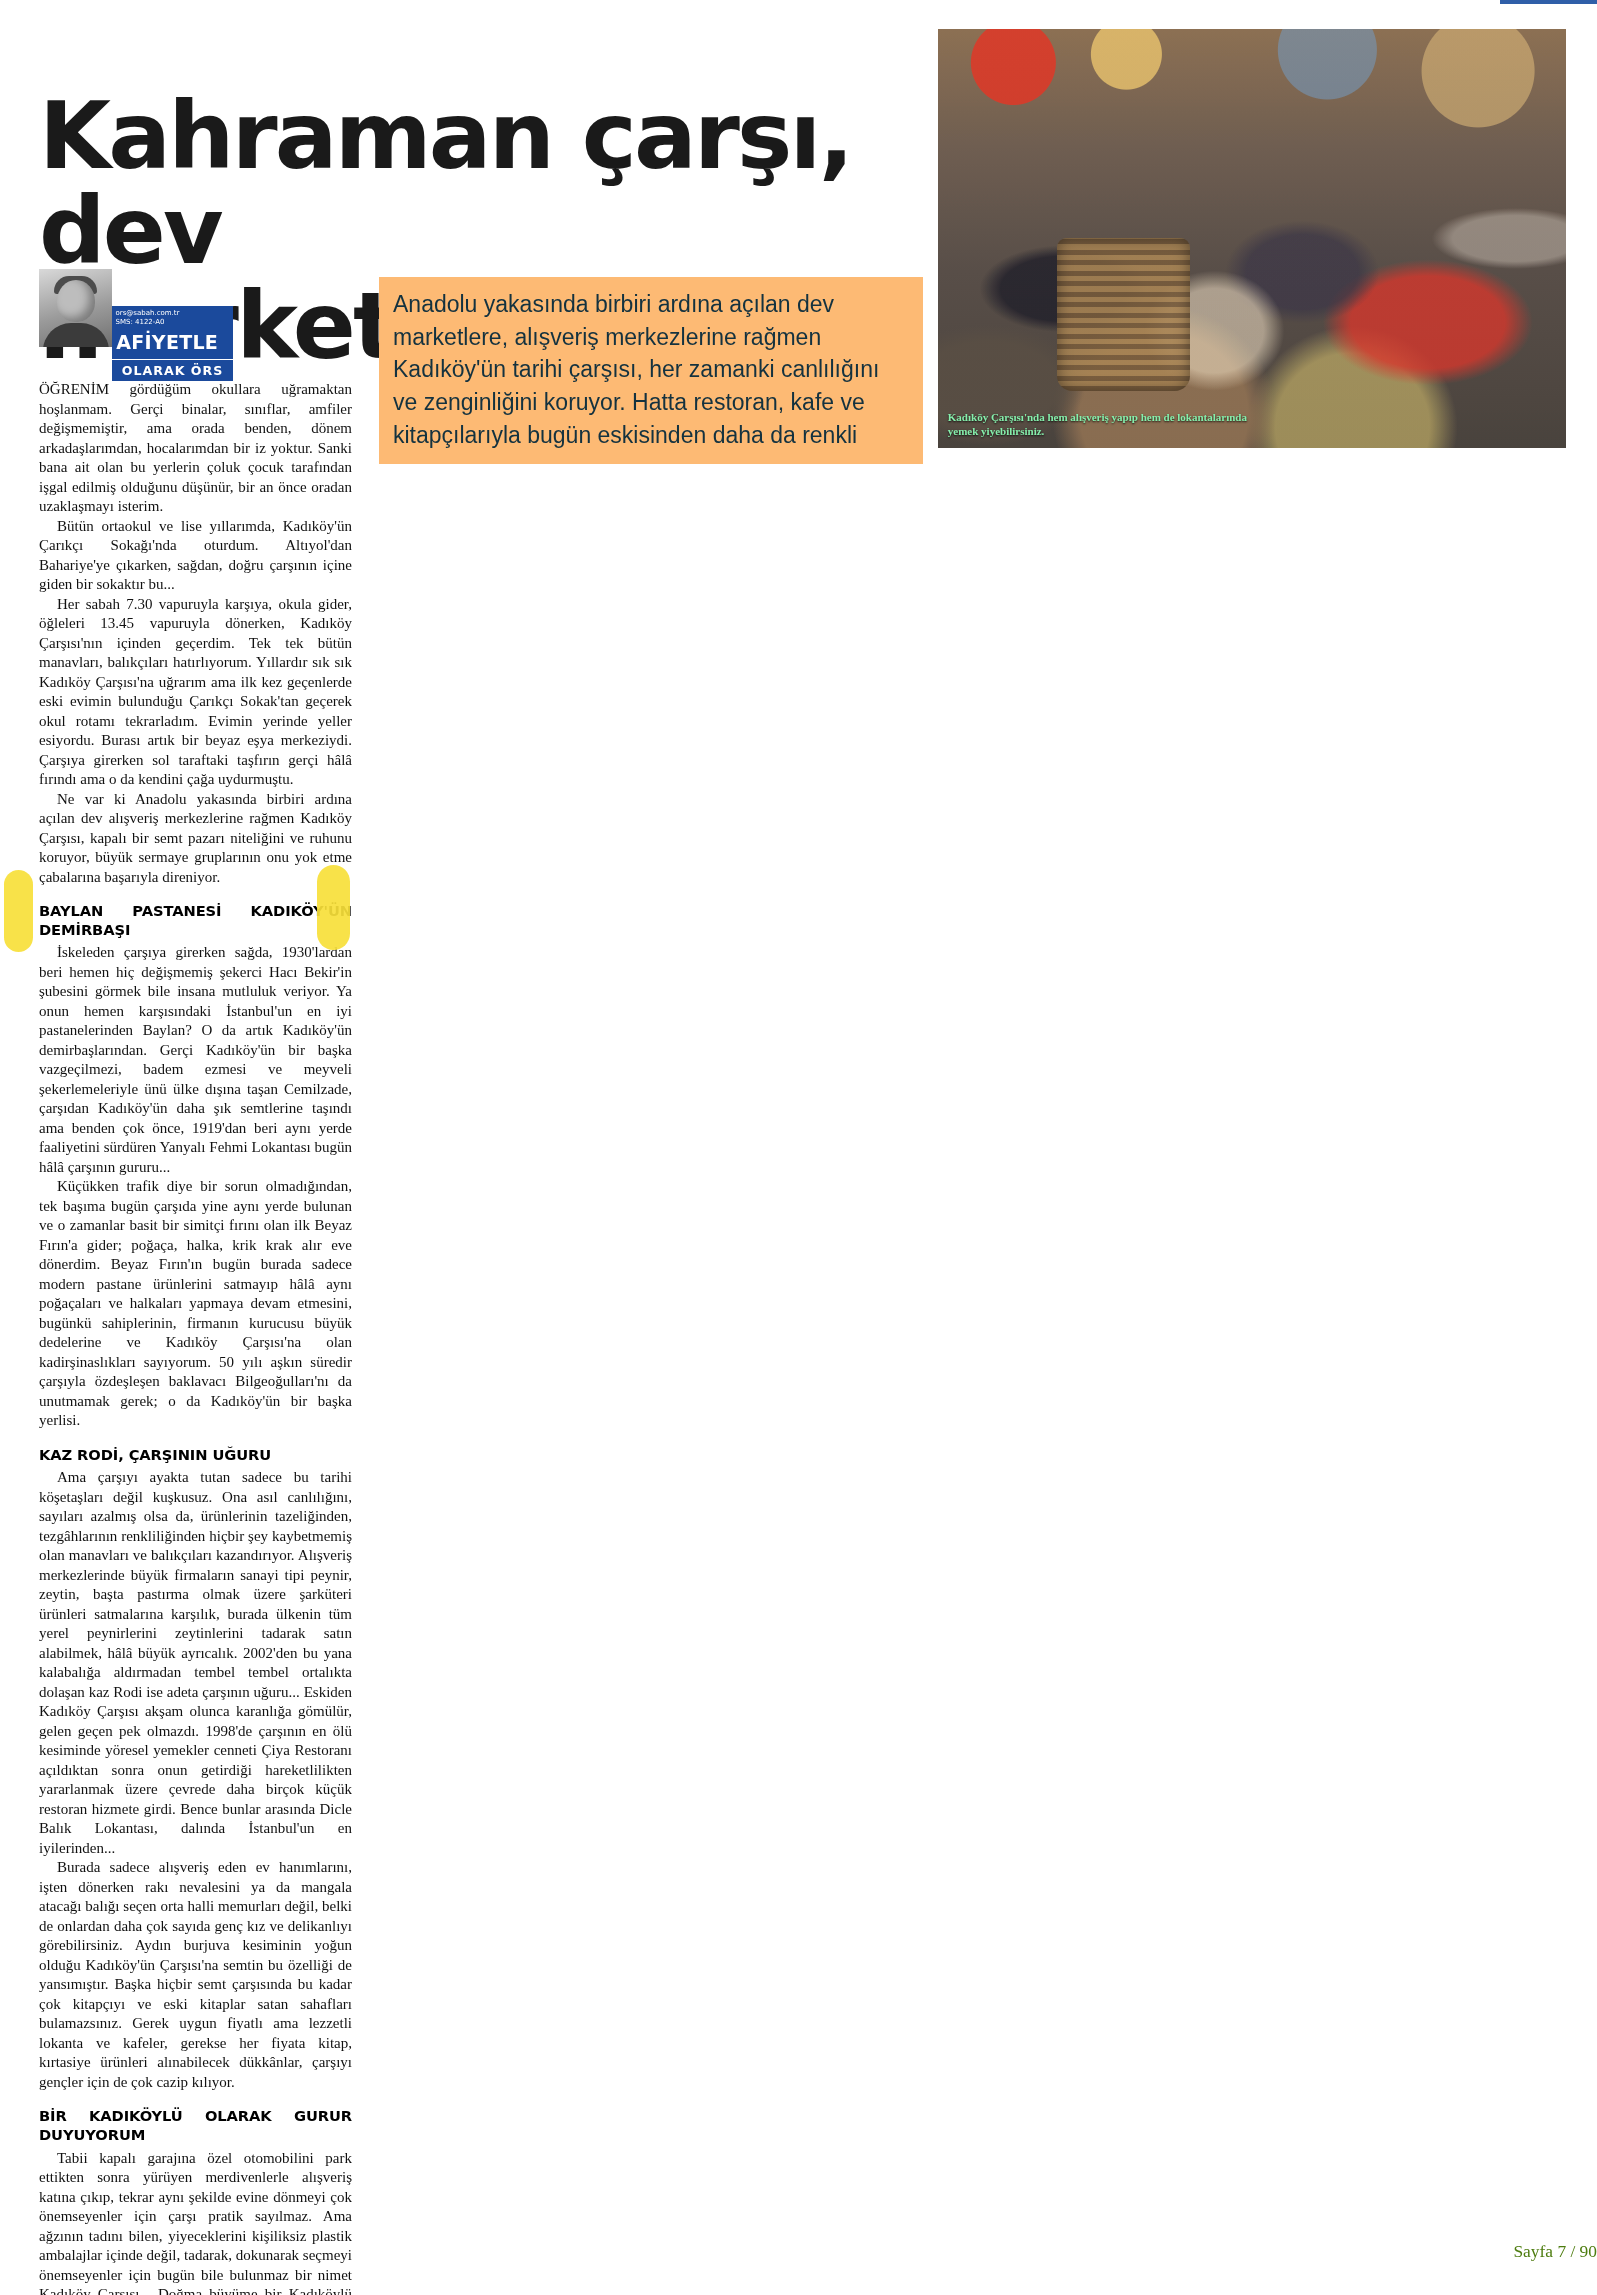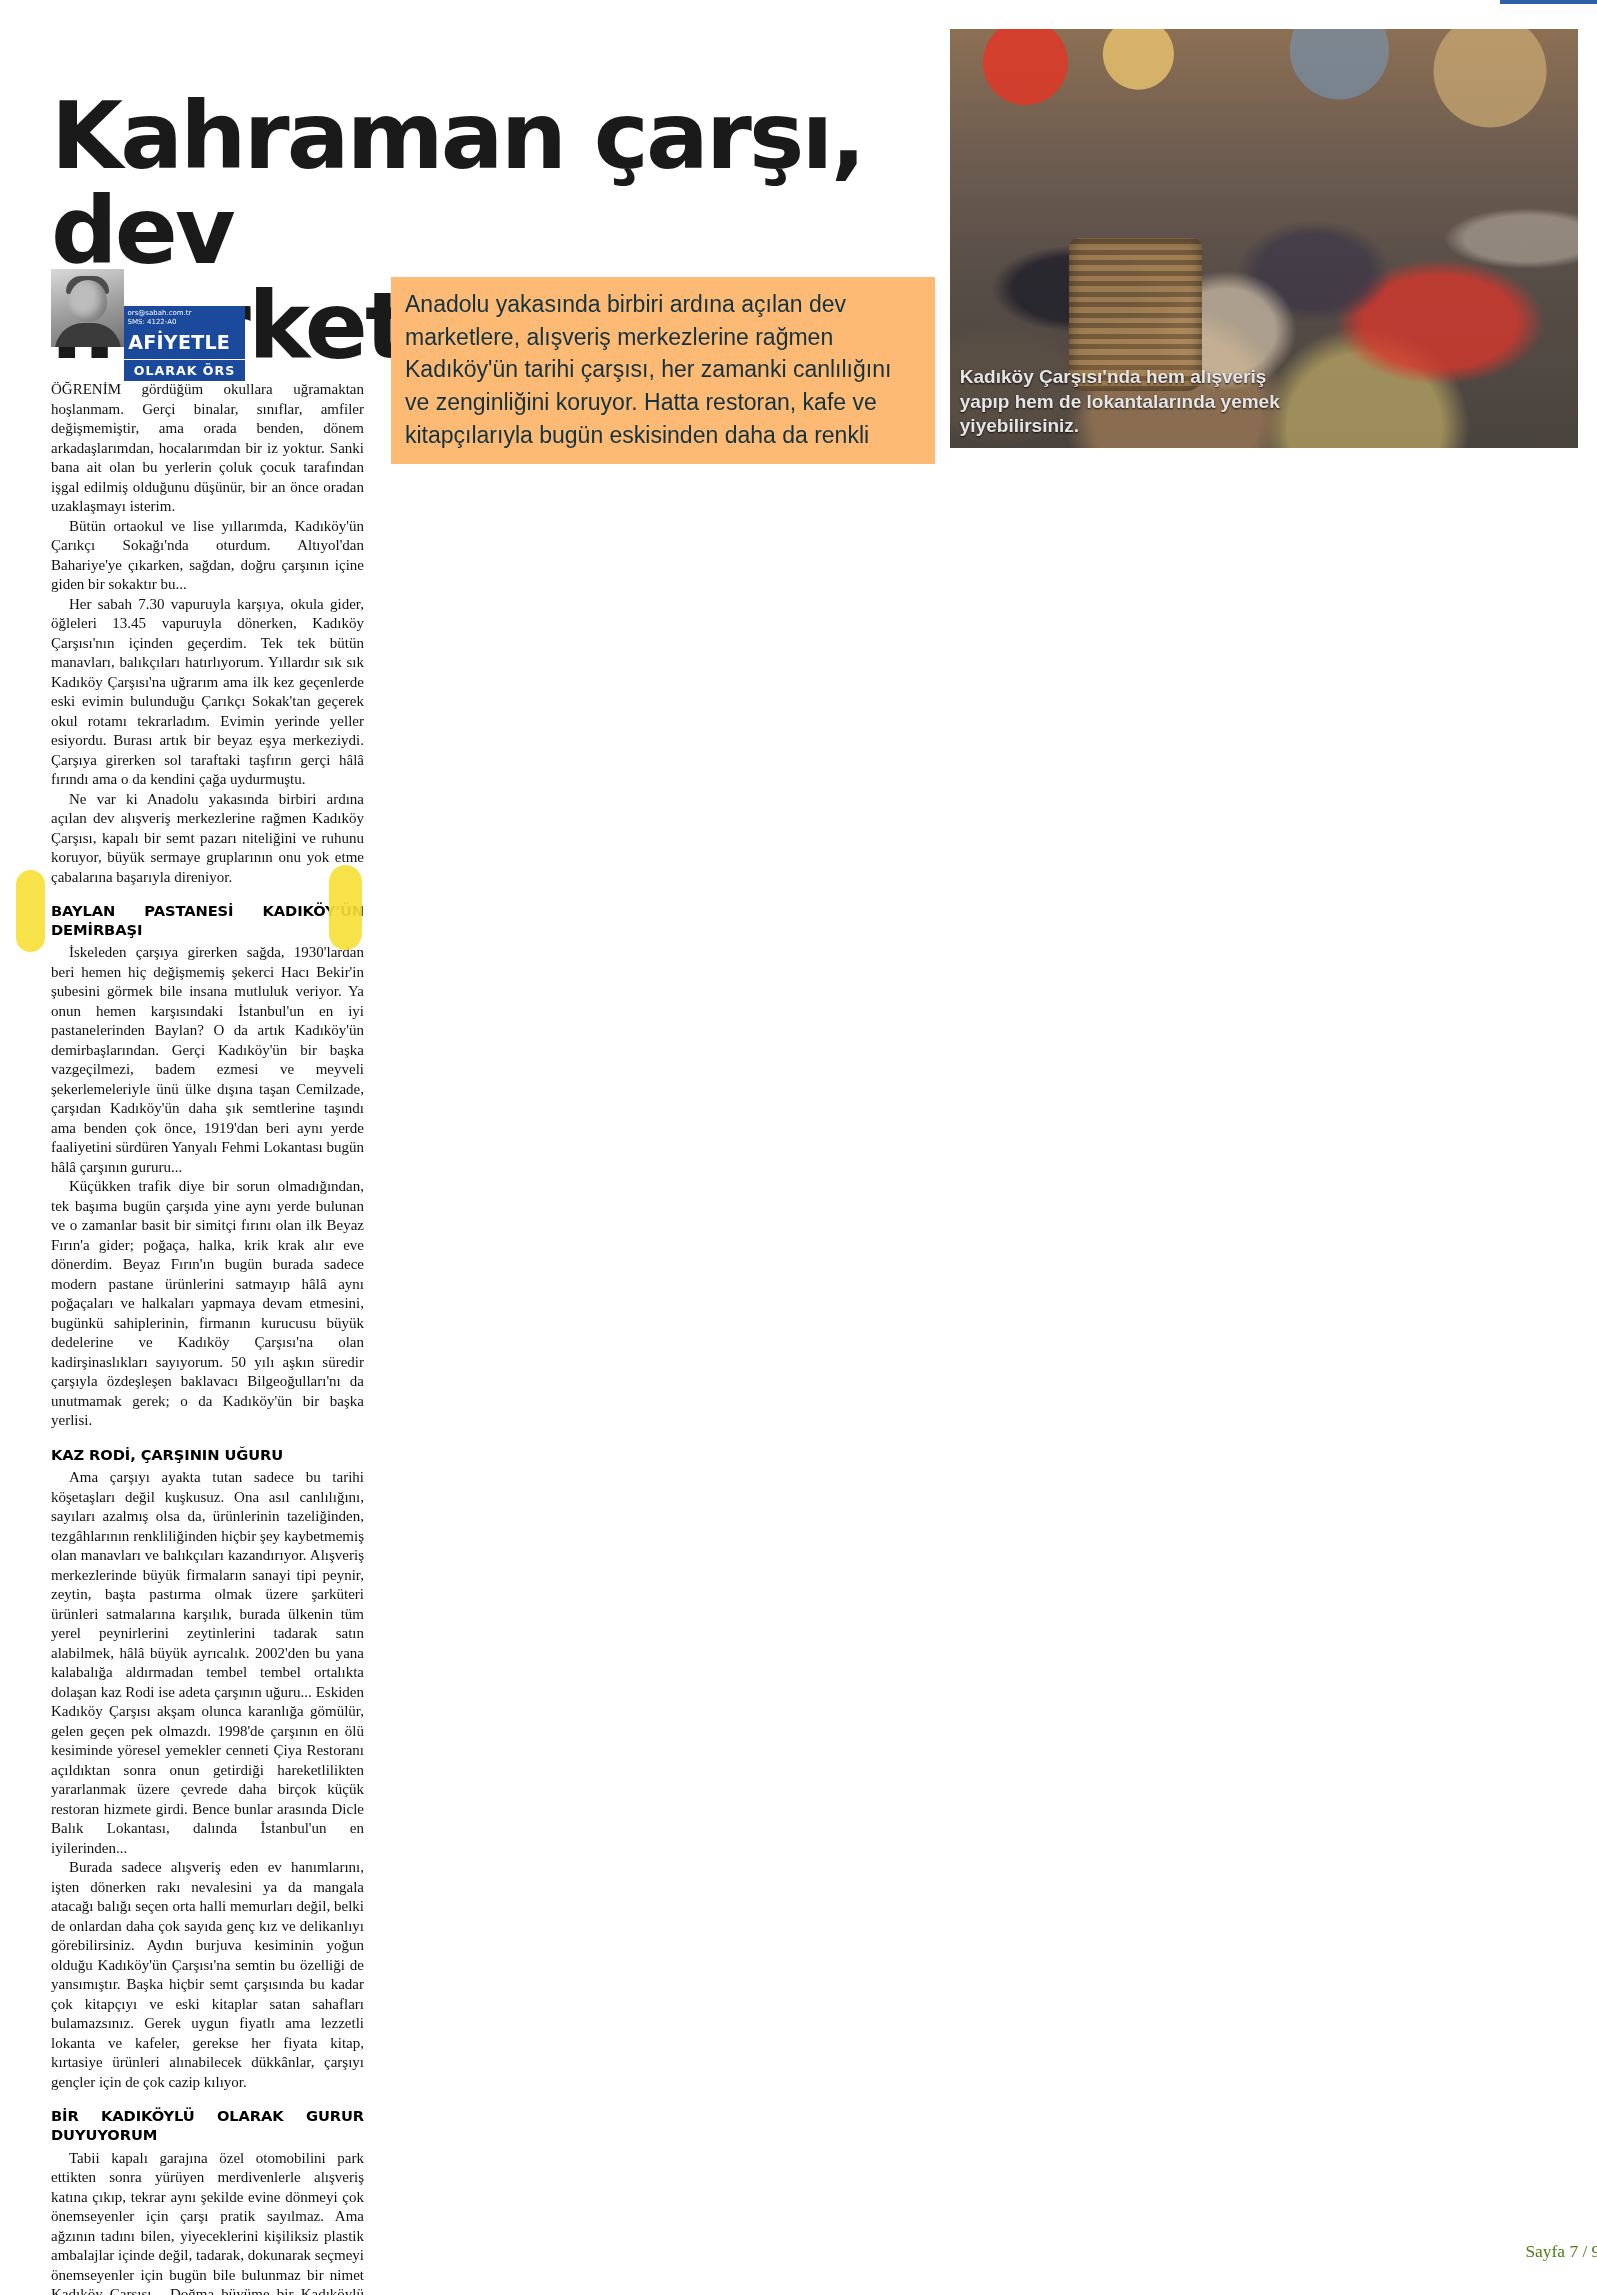"Kahraman çarşı, dev" .page { left: 12px -> 0 }
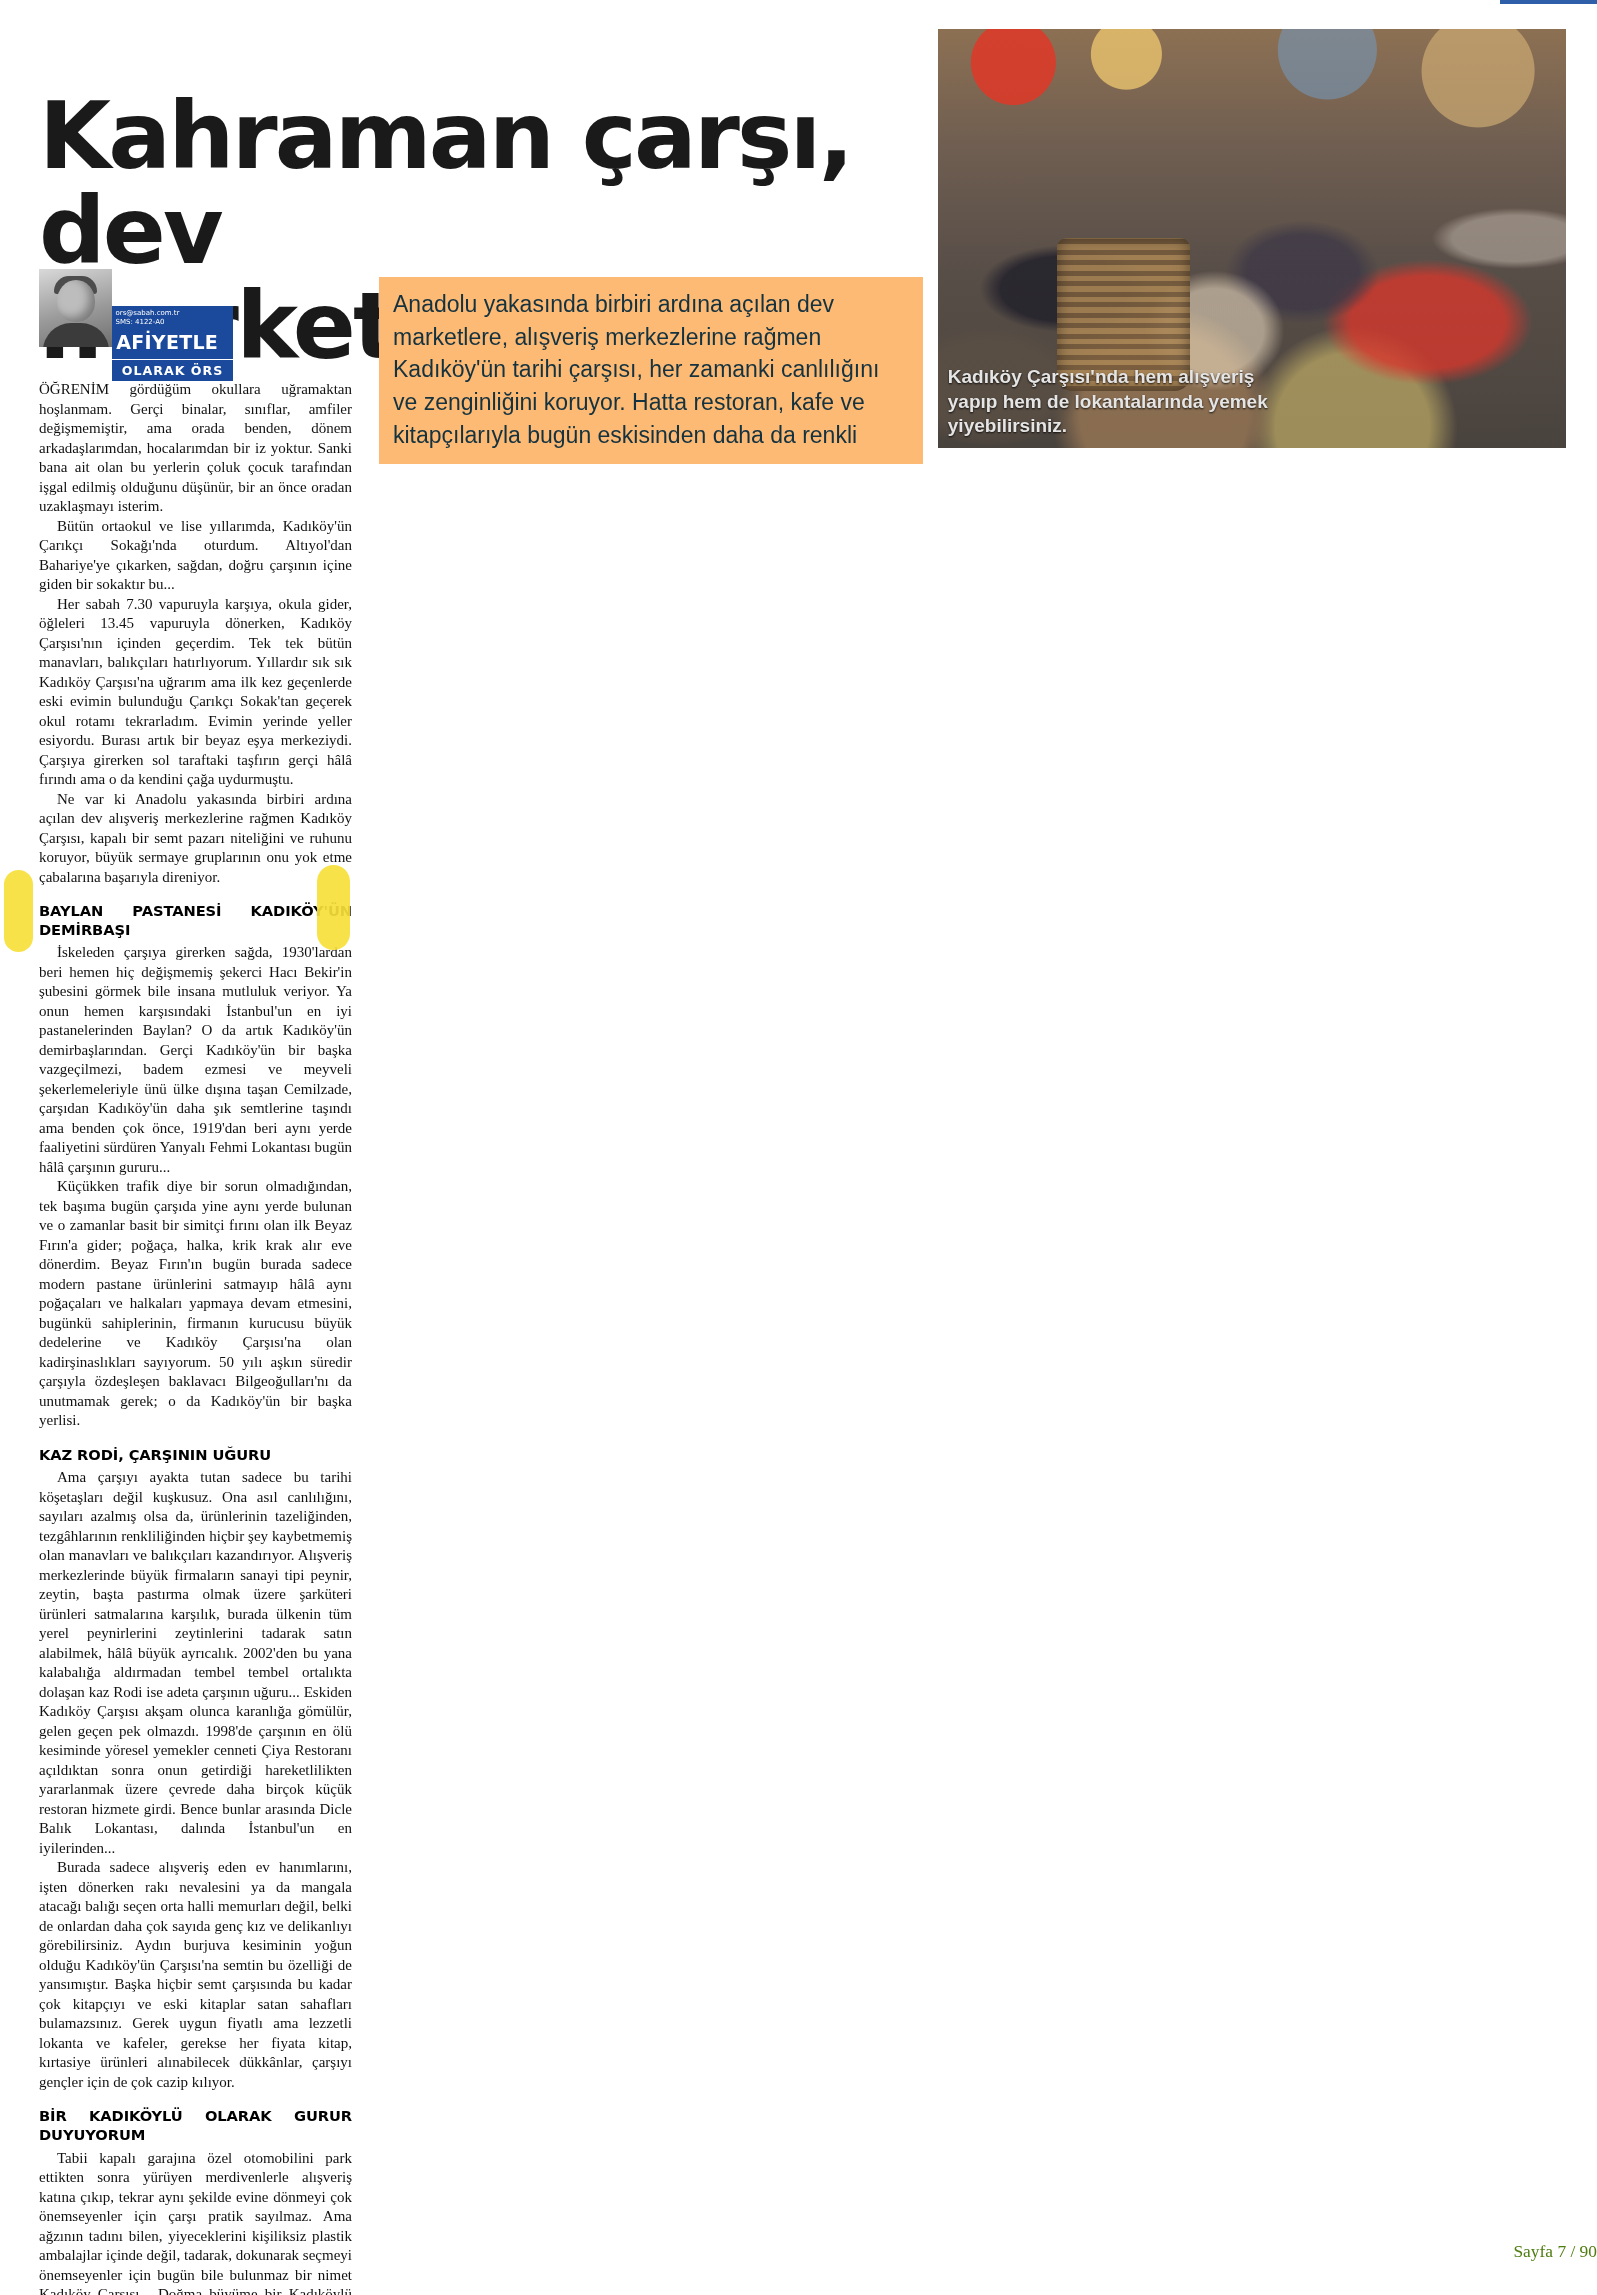"Kadıköy Çarşısı'nda hem alışveriş yapıp" .photo-caption { color: #e5e5e5 -> #86efac; font-family: Liberation Sans, sans-serif -> Liberation Serif, serif; font-size: 19px -> 11px }
